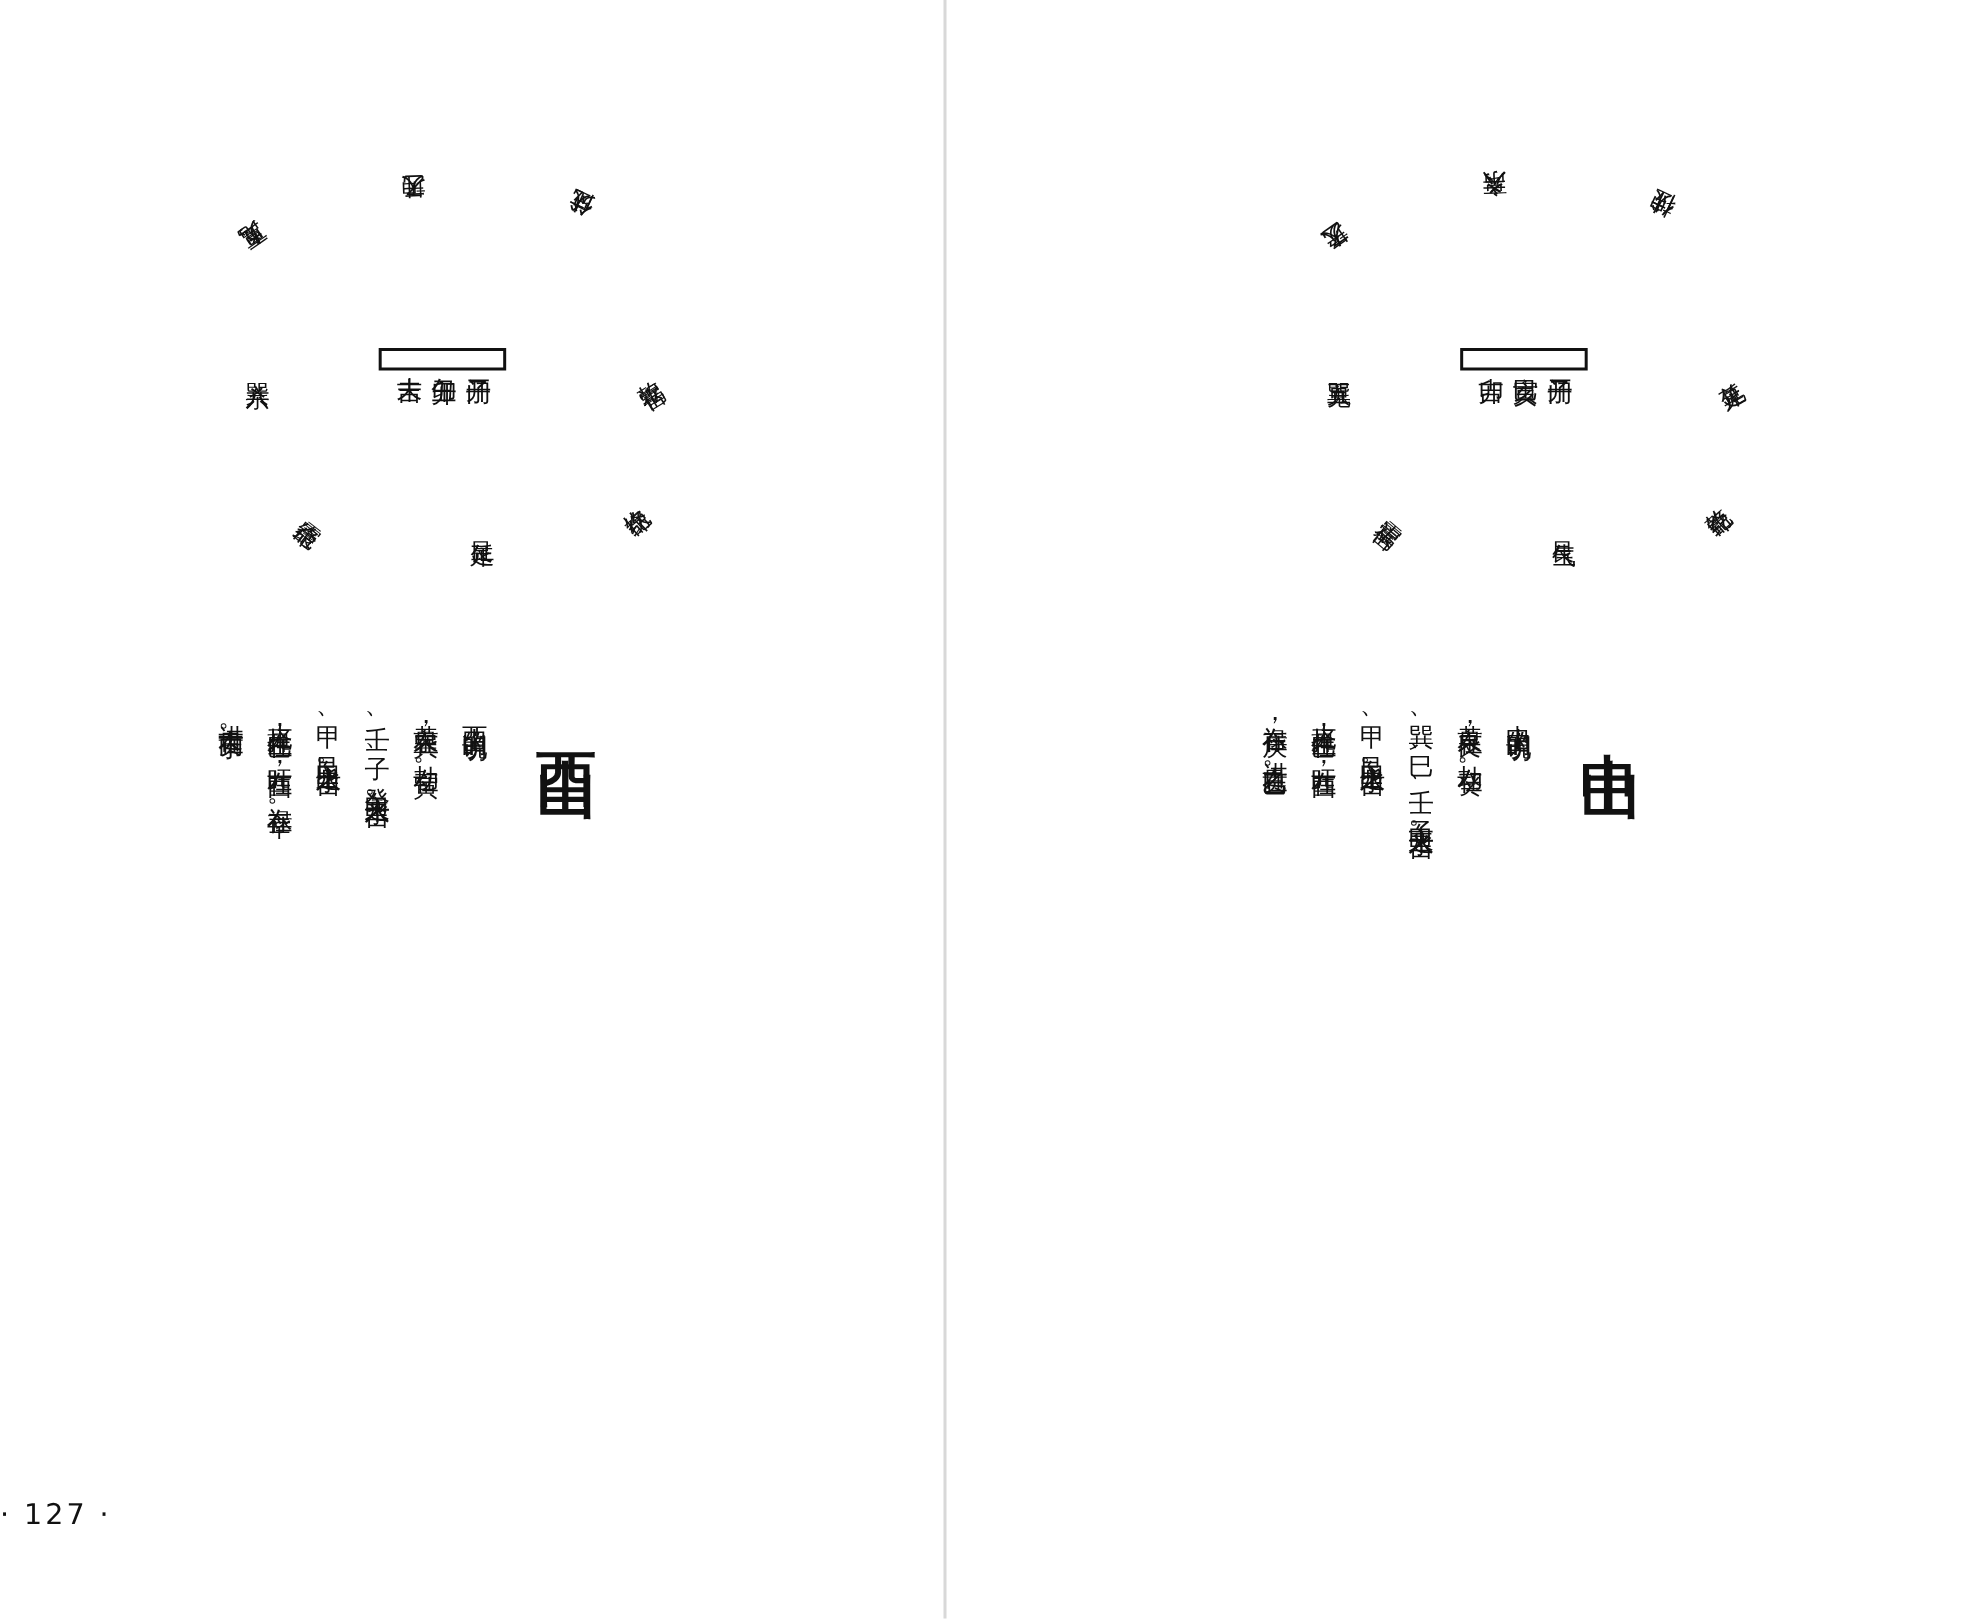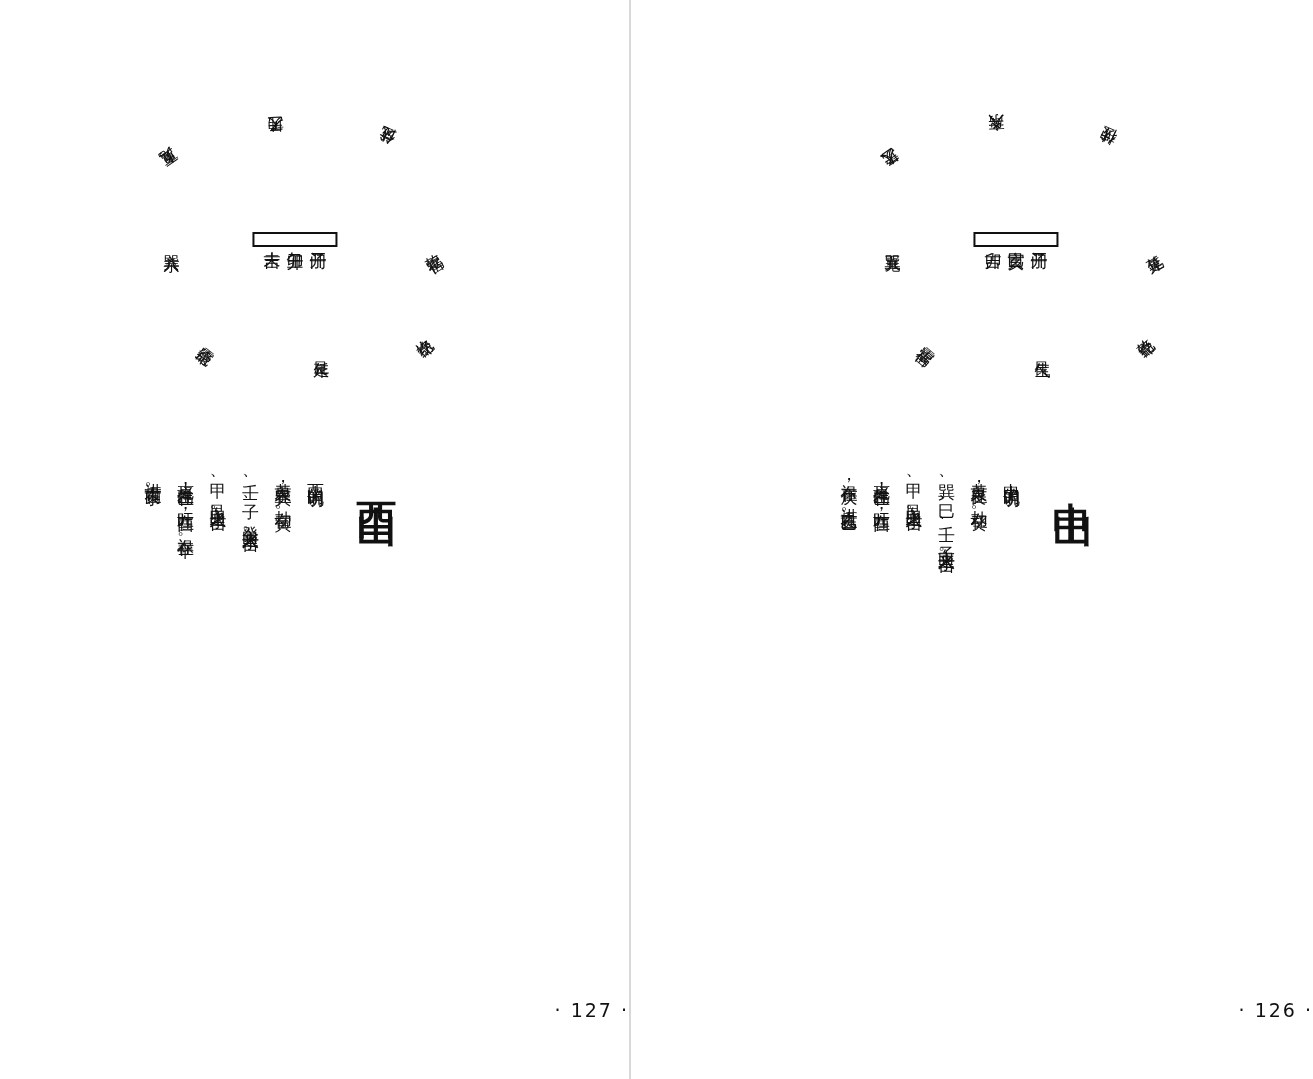"· 127 ·" .folio { text-align: right -> left }
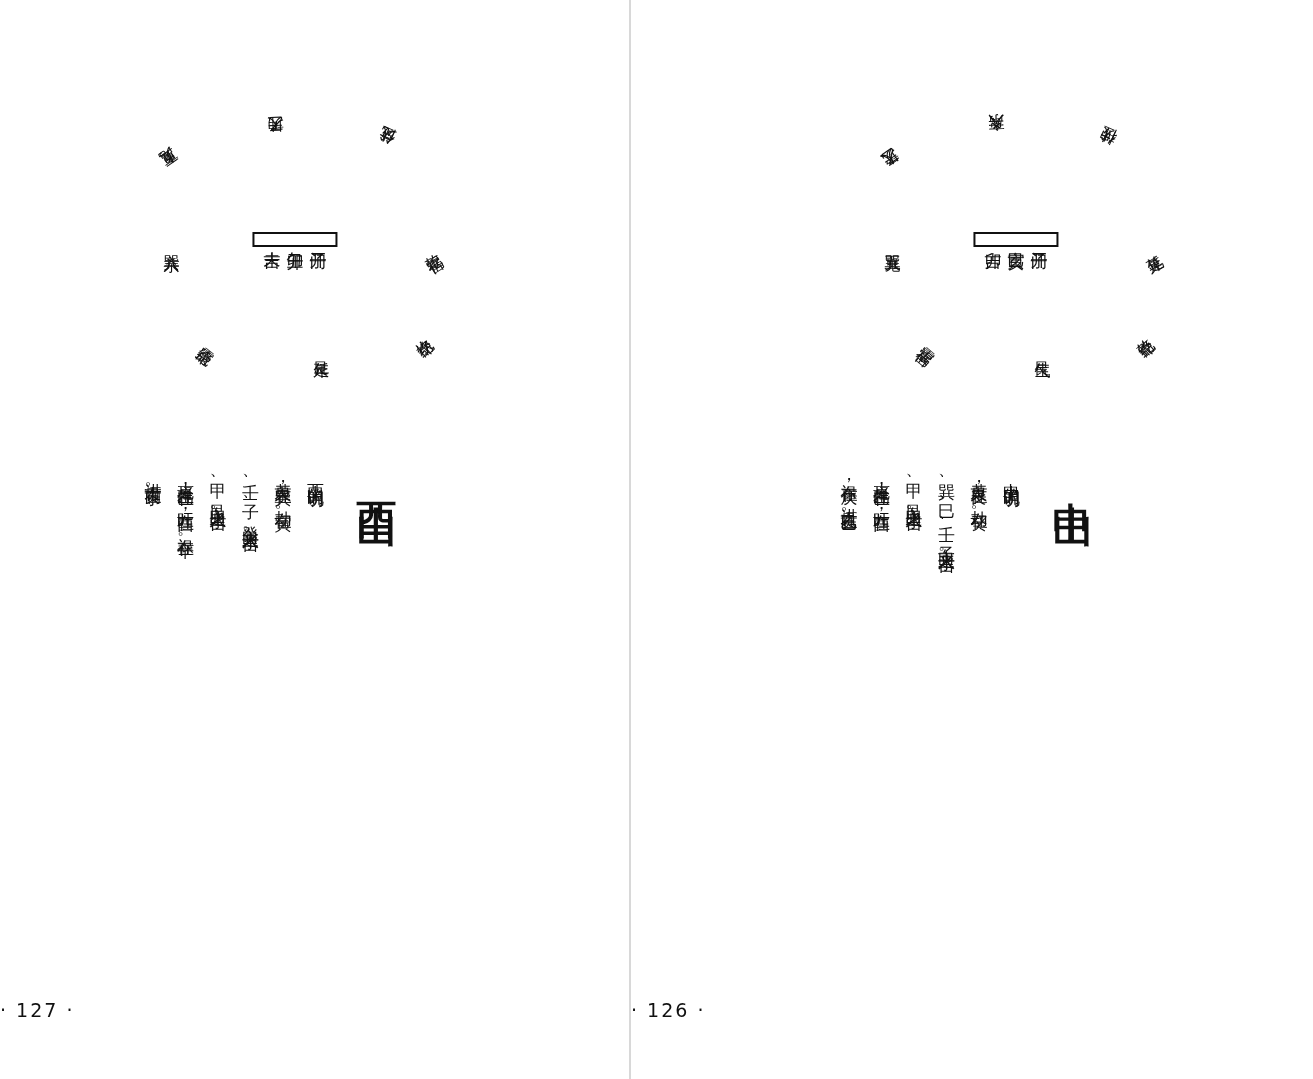"· 126 ·" div.folio { html: <div>· 126 ·</div> -> none }
